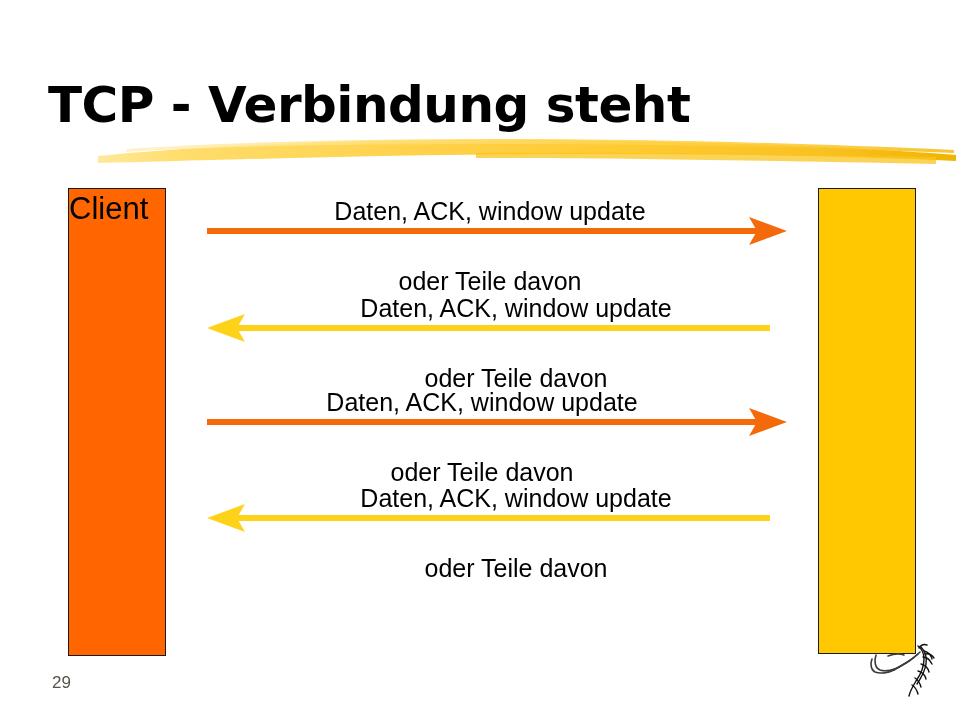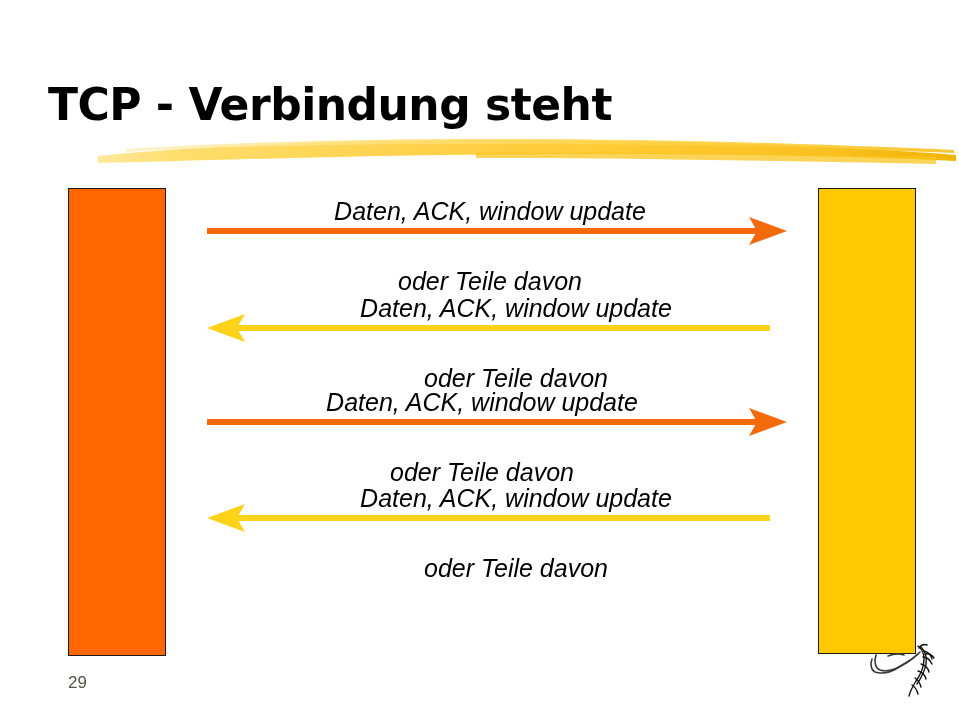"TCP - Verbindung steht" #slide-title { font-size: 44px -> 50px }
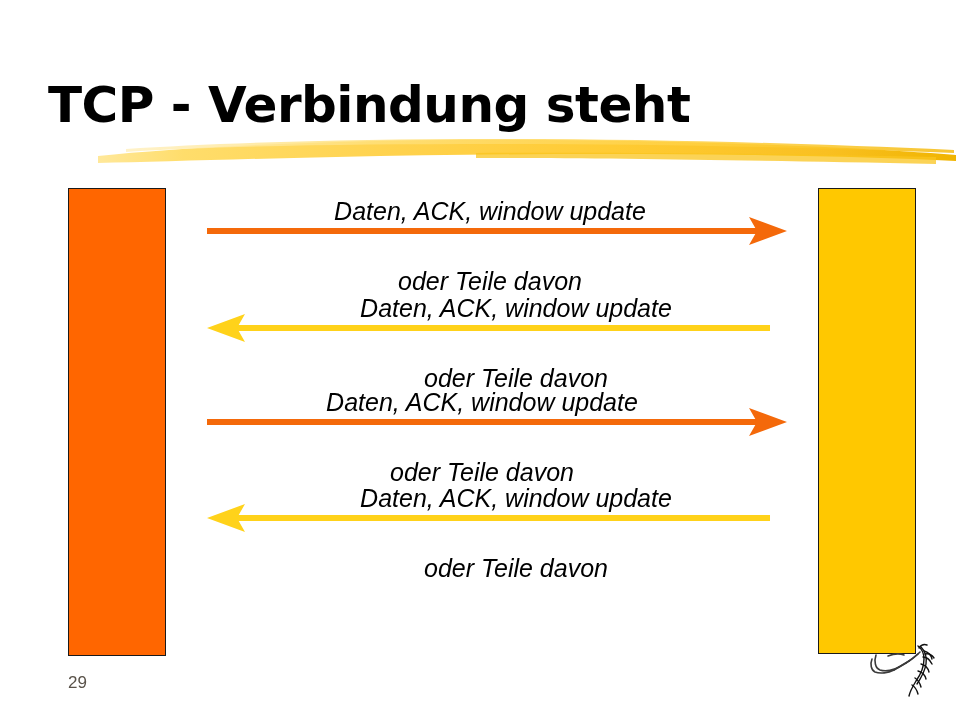"Client" div.lifeline-label { html: none -> <div>Client</div> }
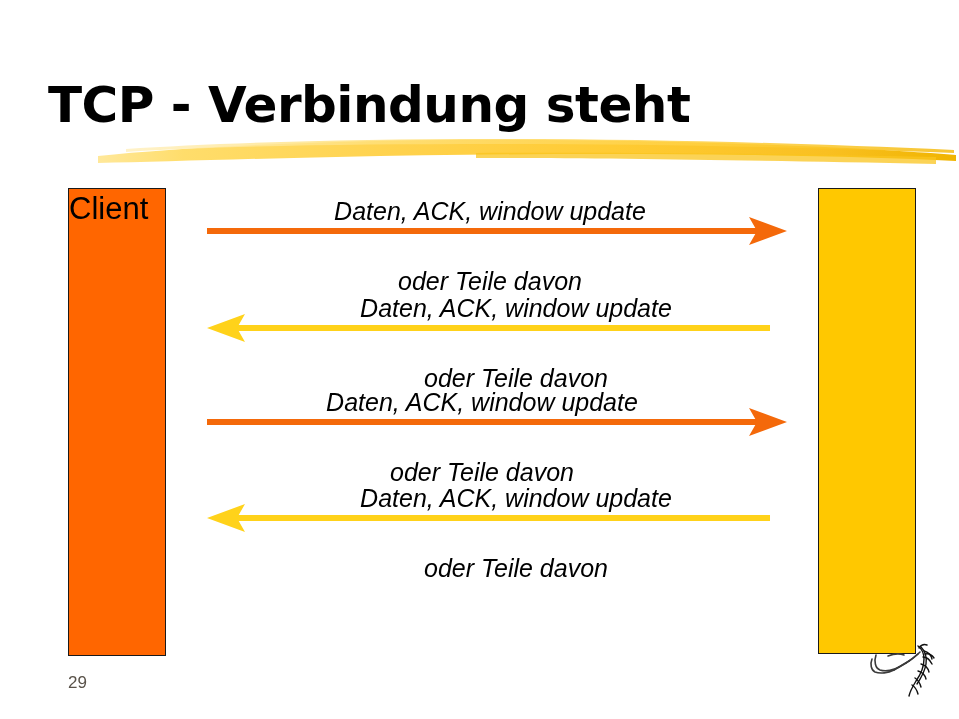"Daten, ACK, window update" .msg-row { font-style: italic -> none }
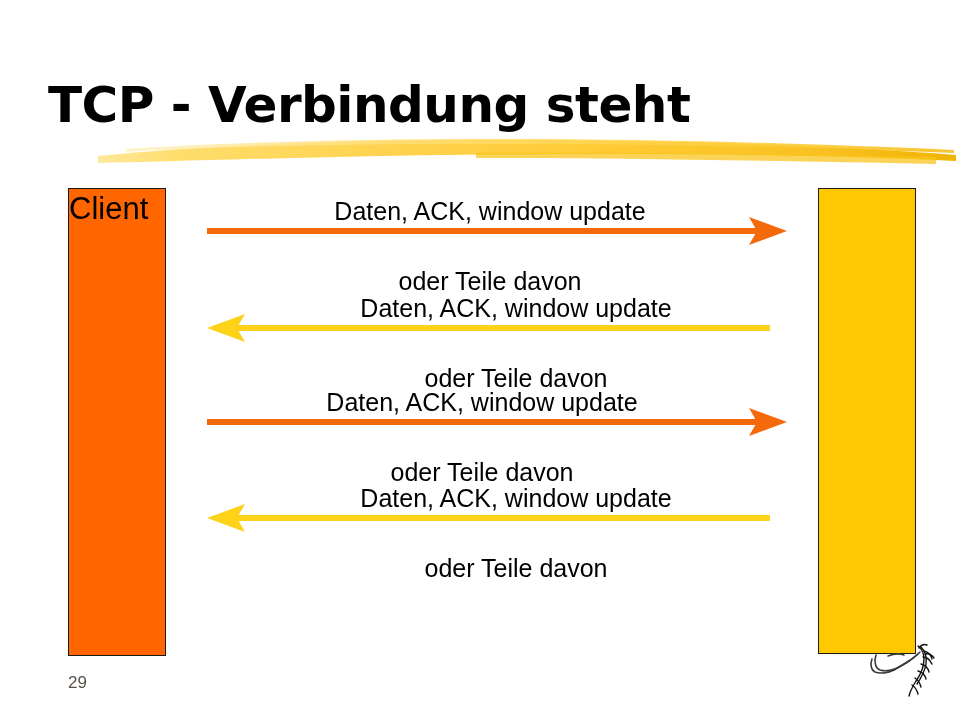"29" #page-number { left: 68px -> 52px }
